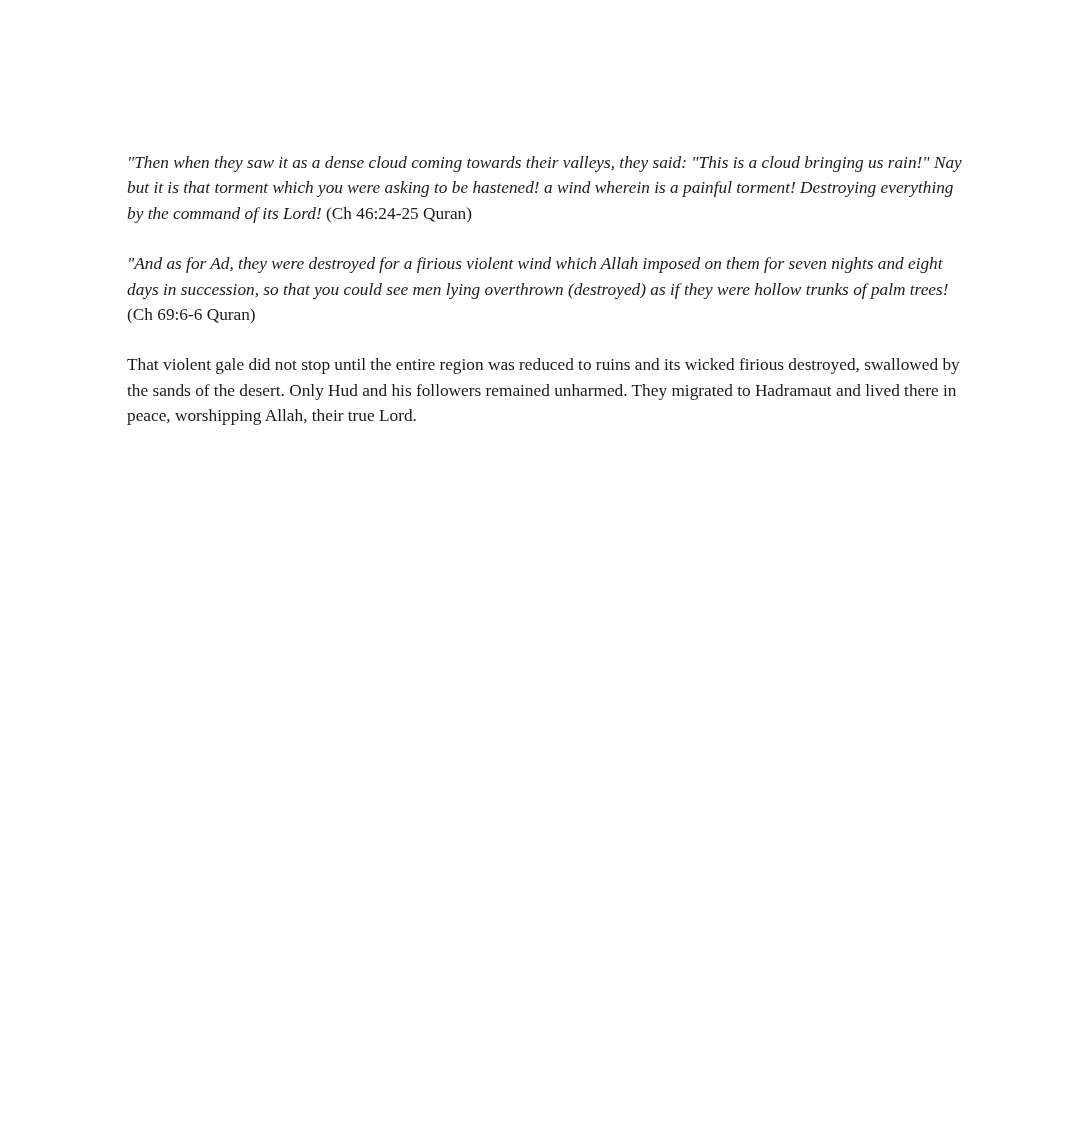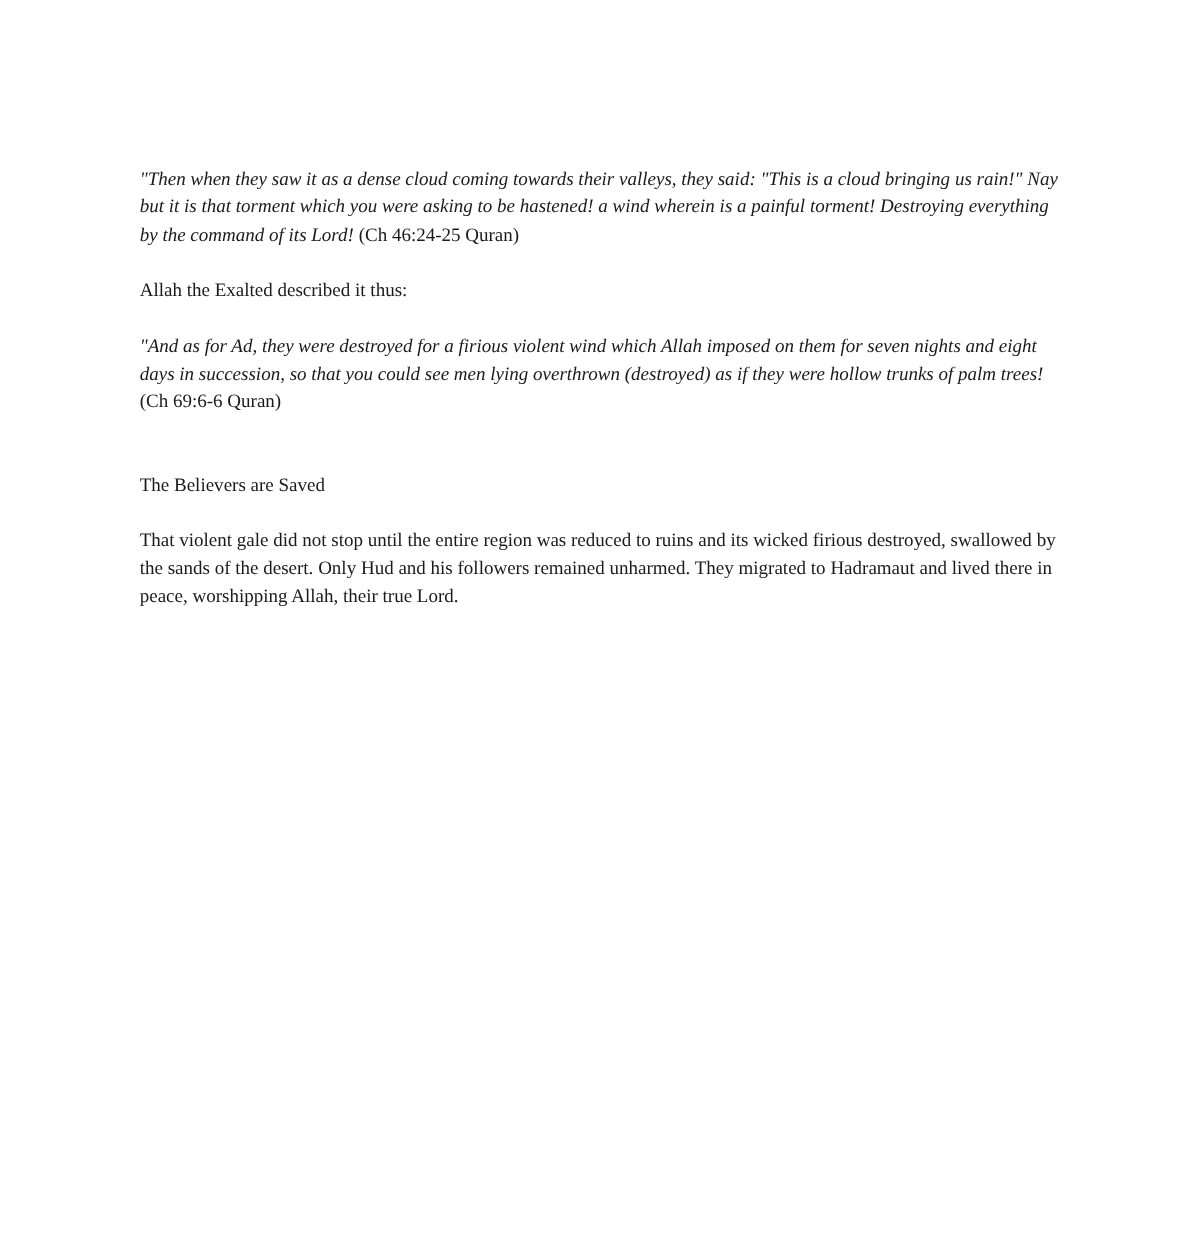"Allah the Exalted described it" p.para { html: <p>Allah the Exalted described it thus:</p> -> none }
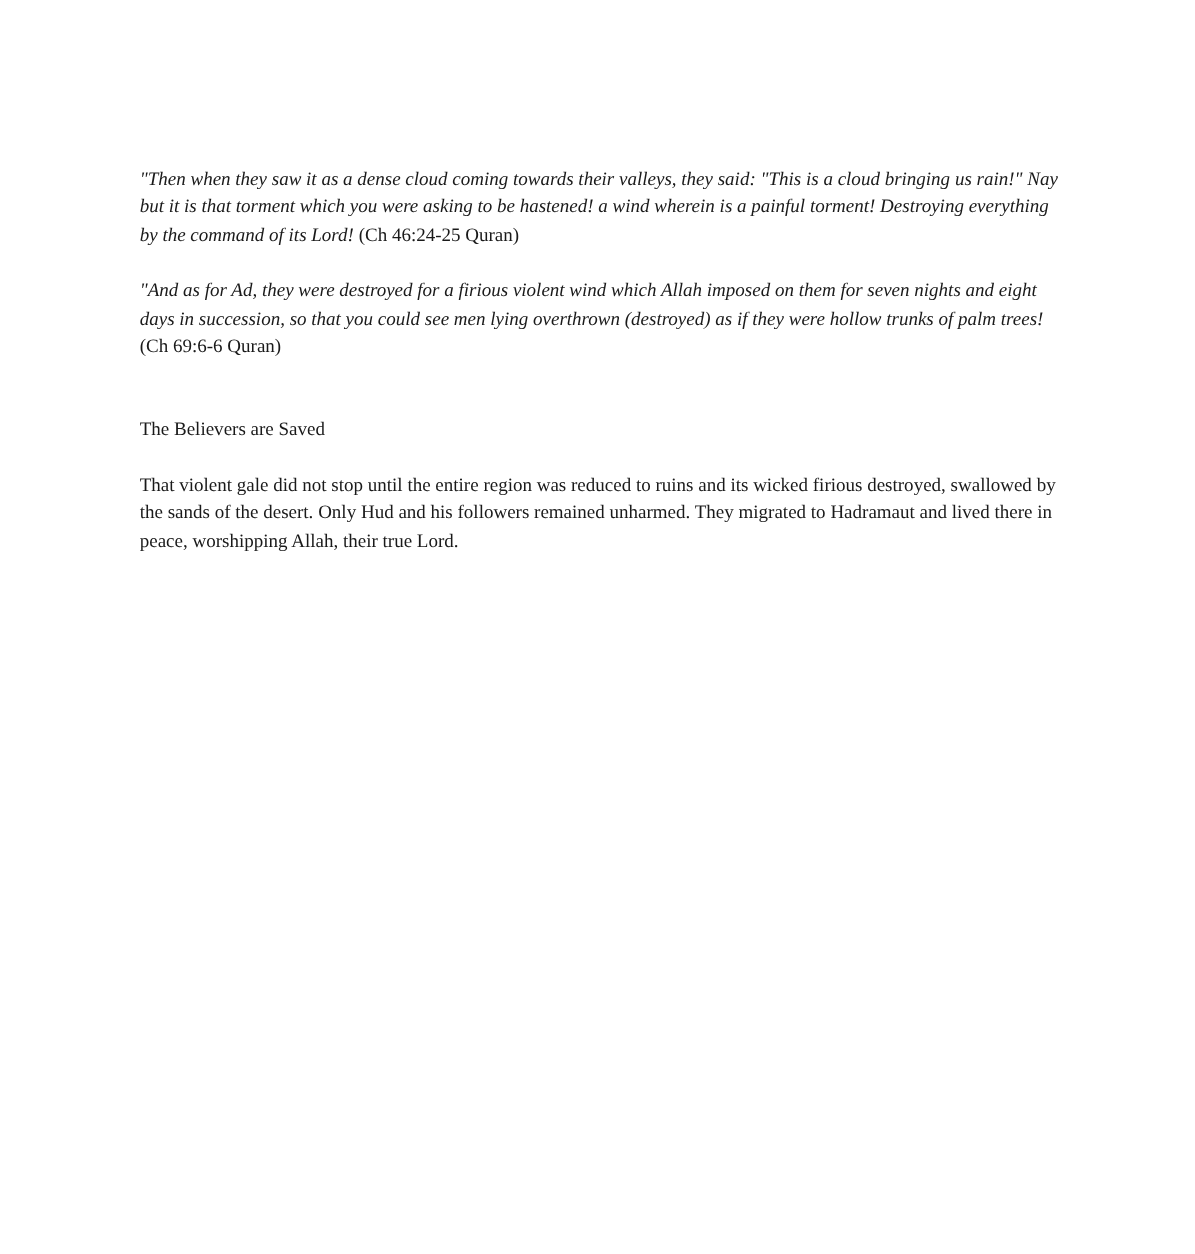"The Believers are Saved" p.para { html: <p>The Believers are Saved</p> -> none }
